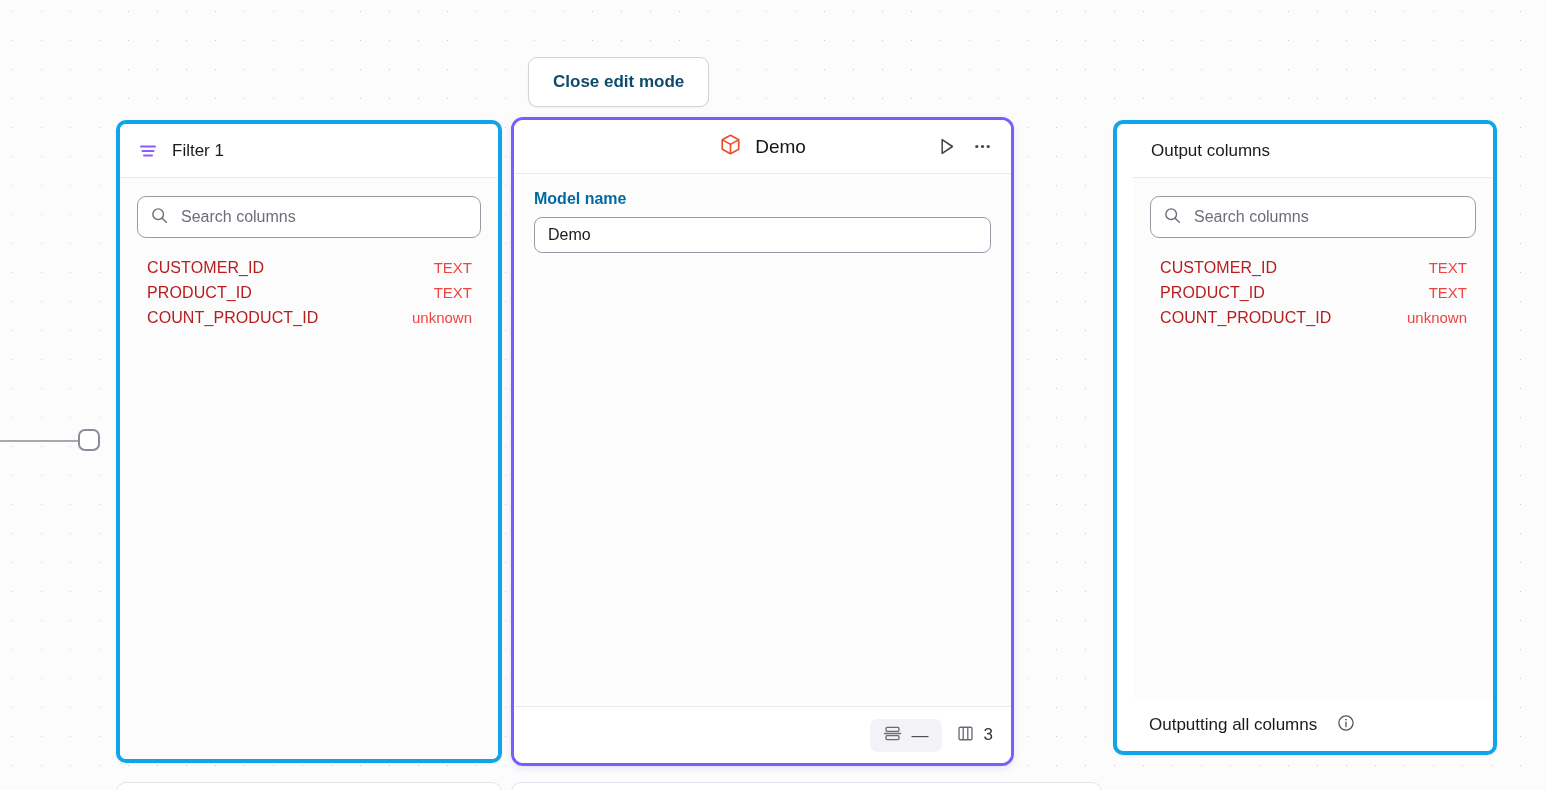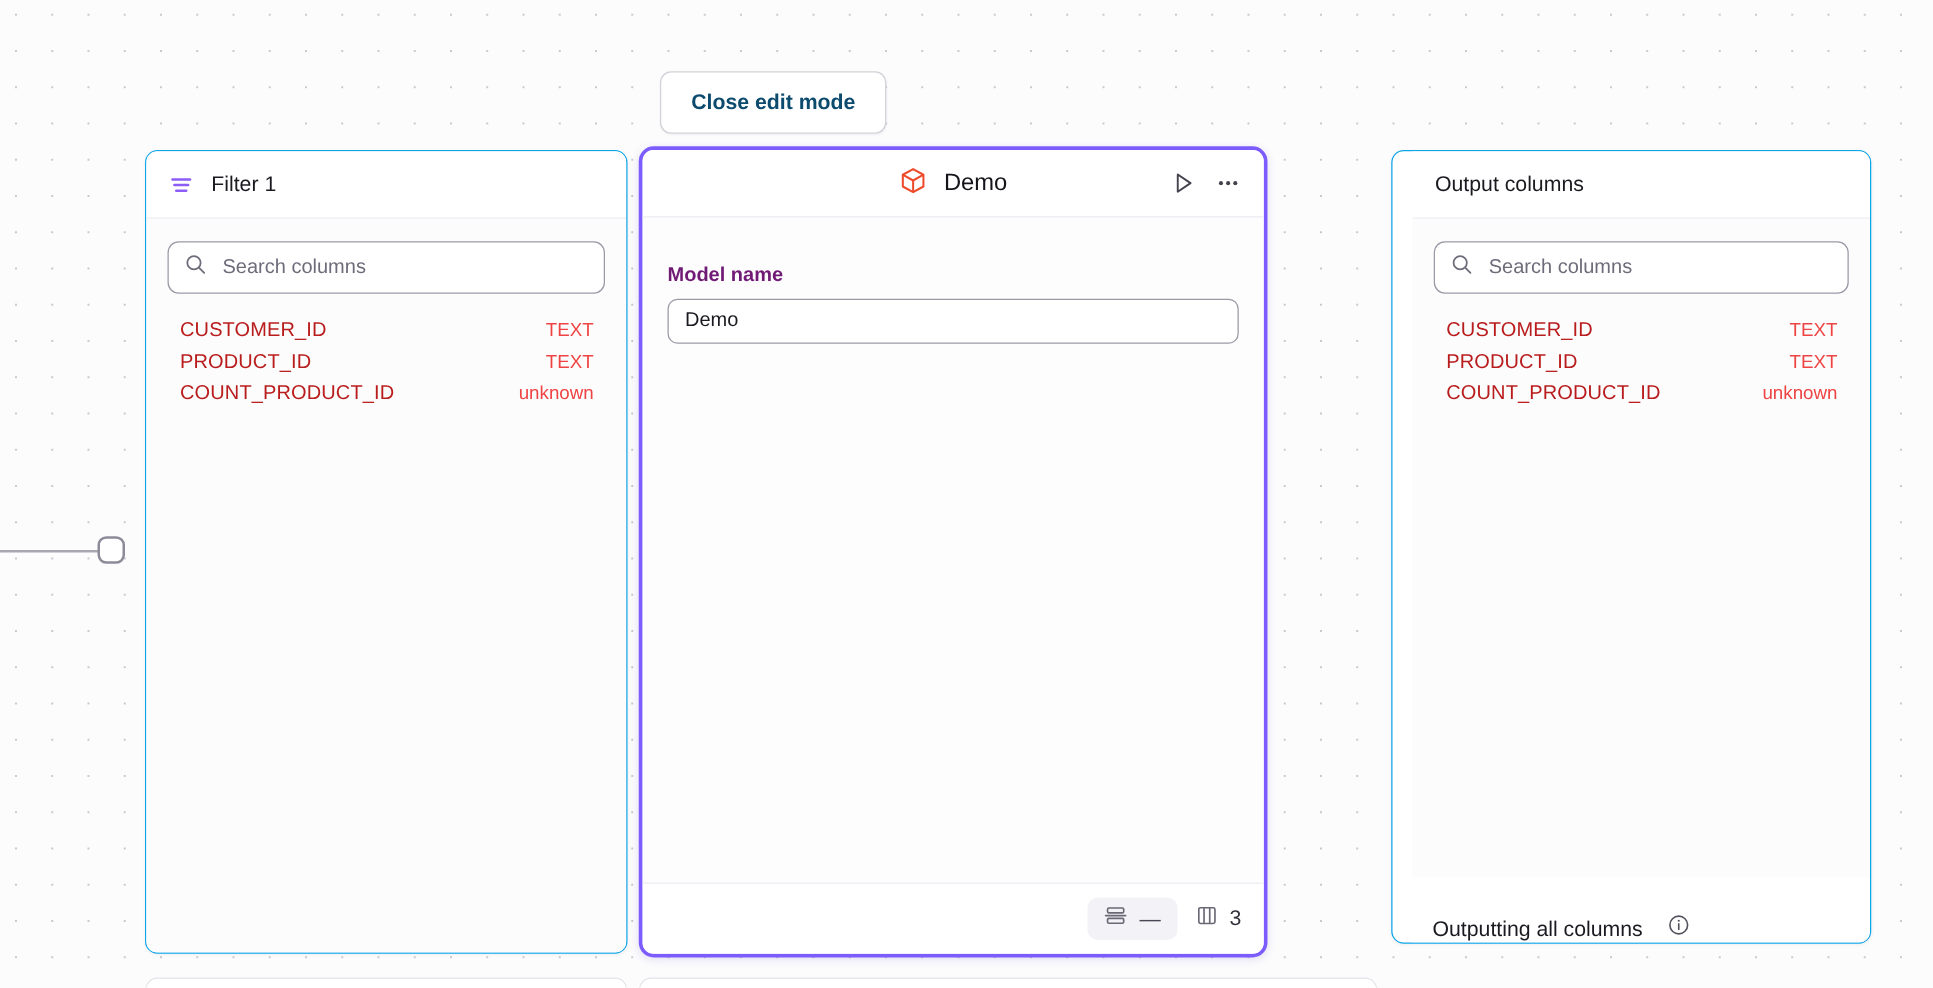"Filter 1" .panel { border: 1px solid #0ea5e9 -> 4px solid #0ea5e9 }
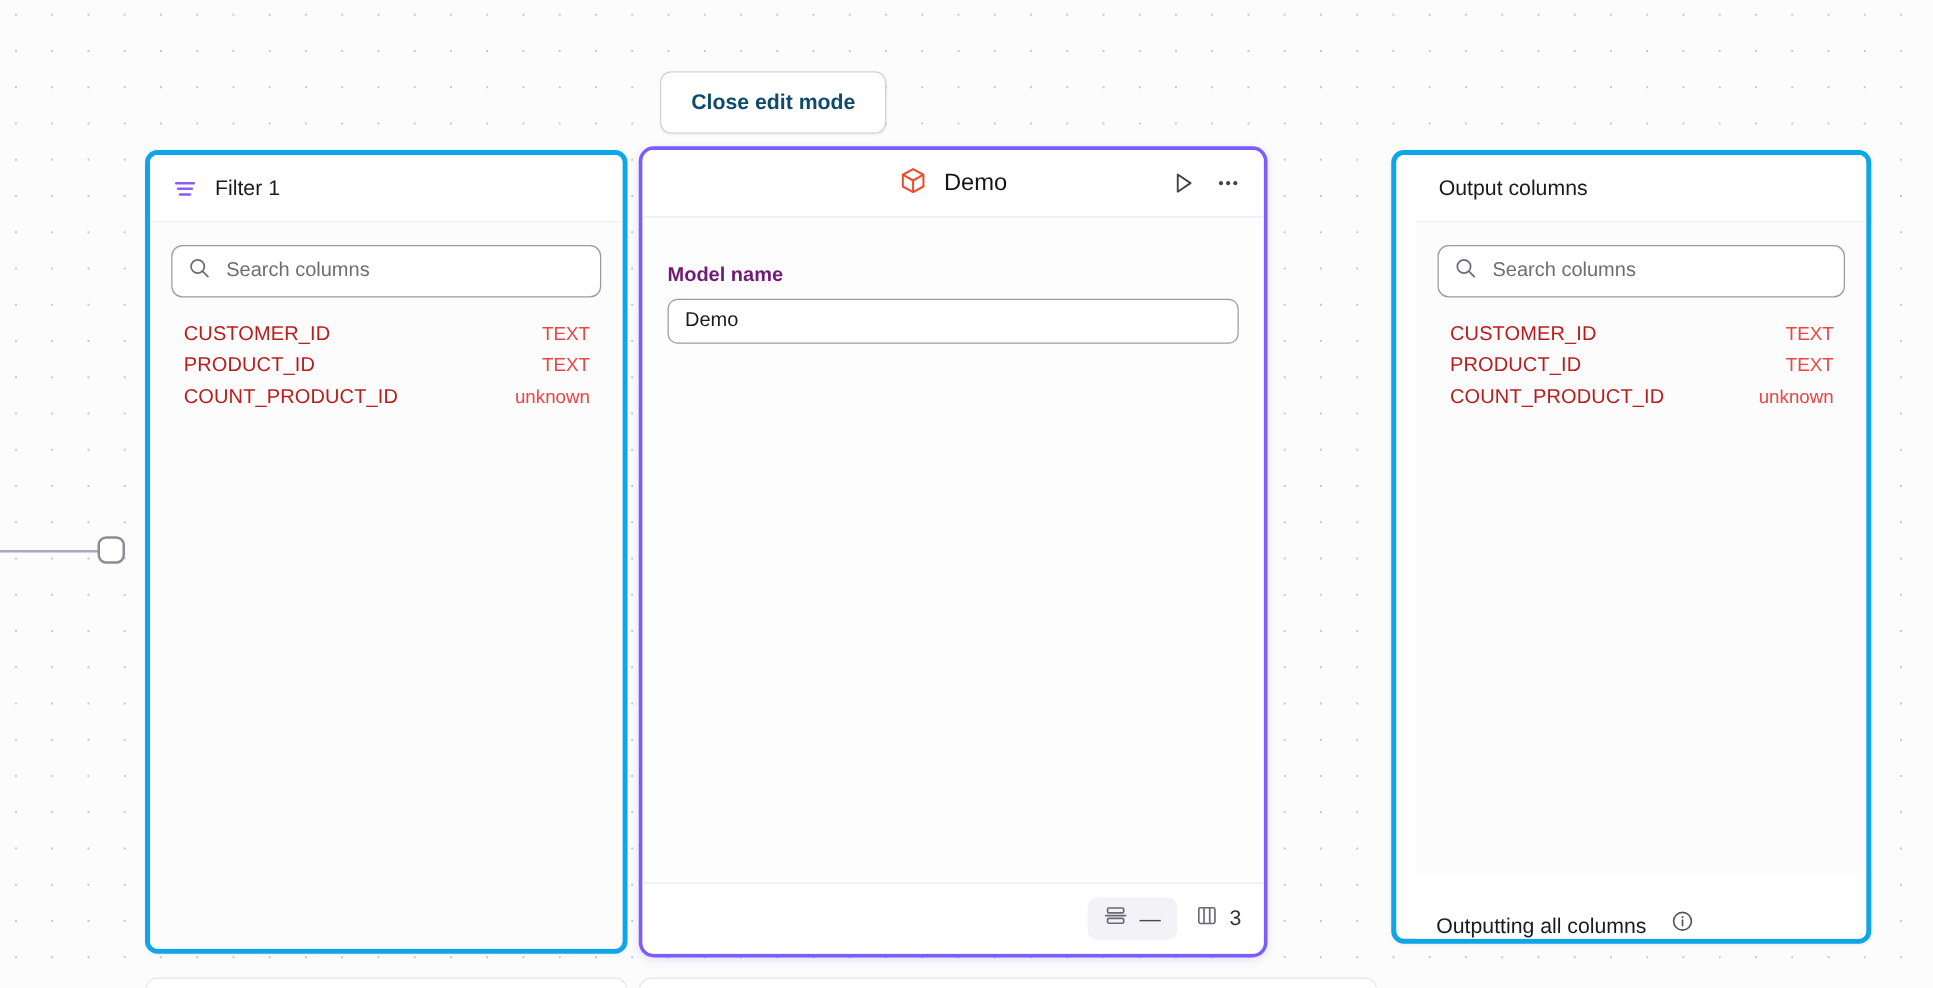"Model name" .field-label { color: #701a75 -> #0369a1; margin-top: 22px -> none }
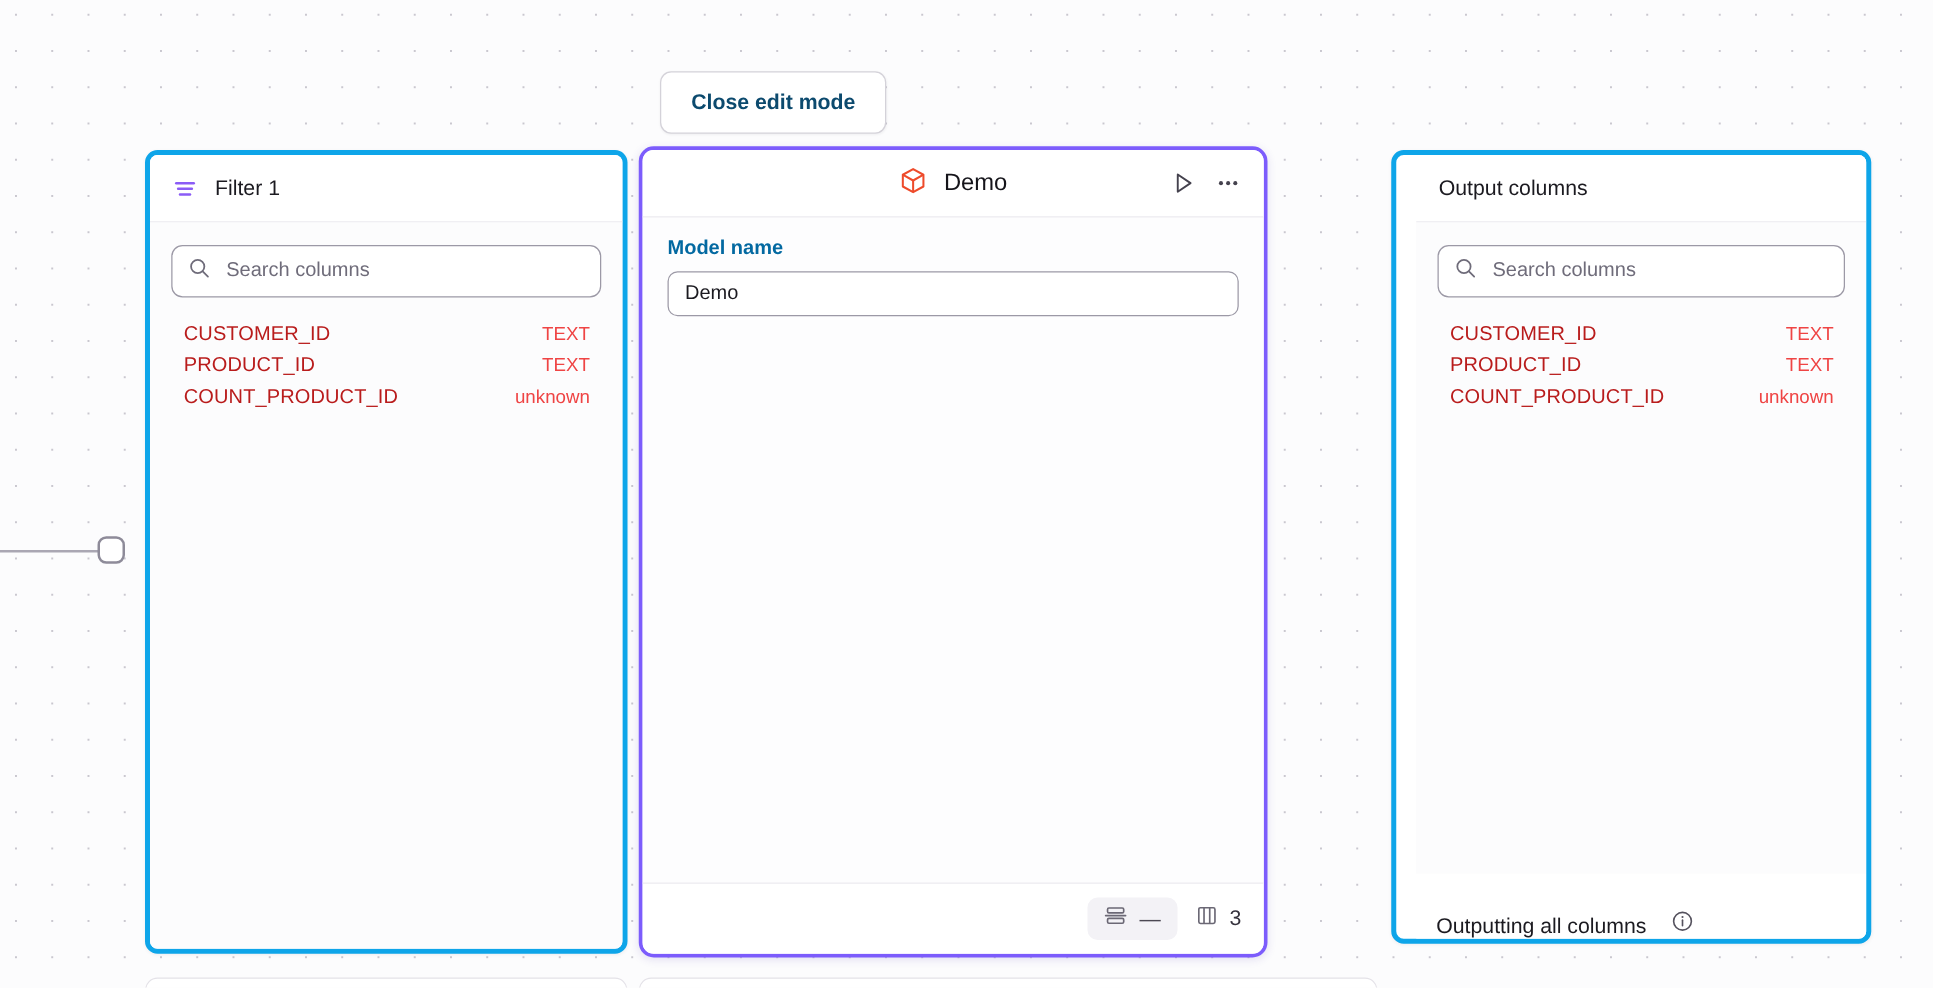"Outputting all columns" #output-footer { align-items: flex-end -> center }
